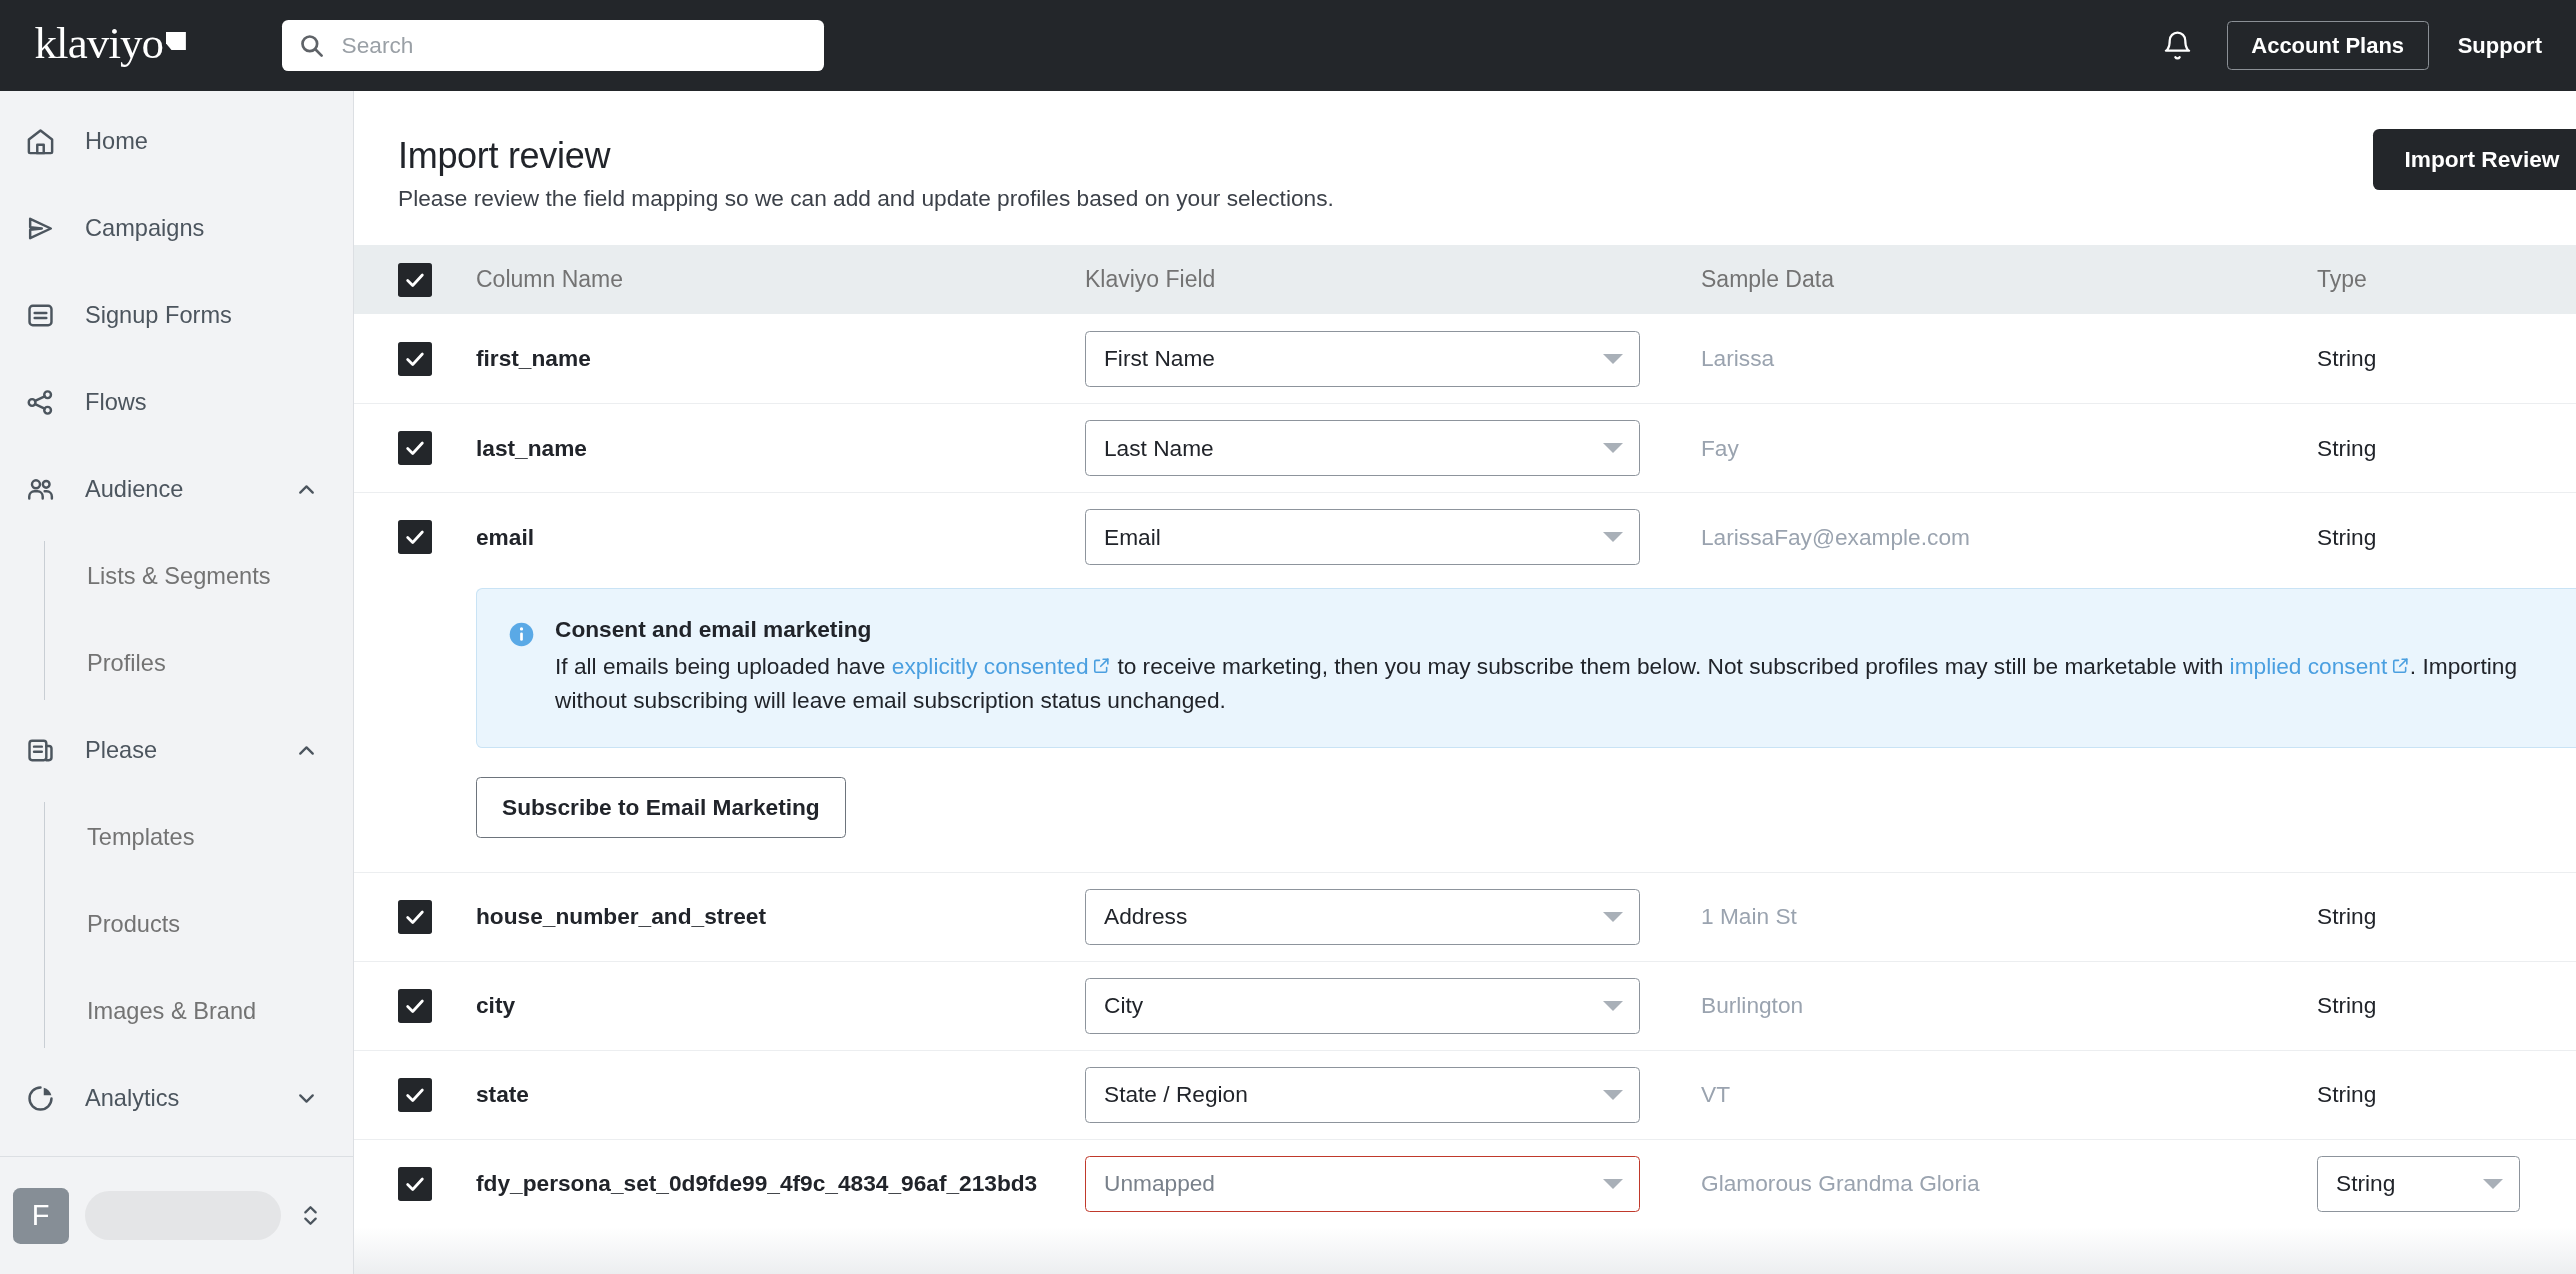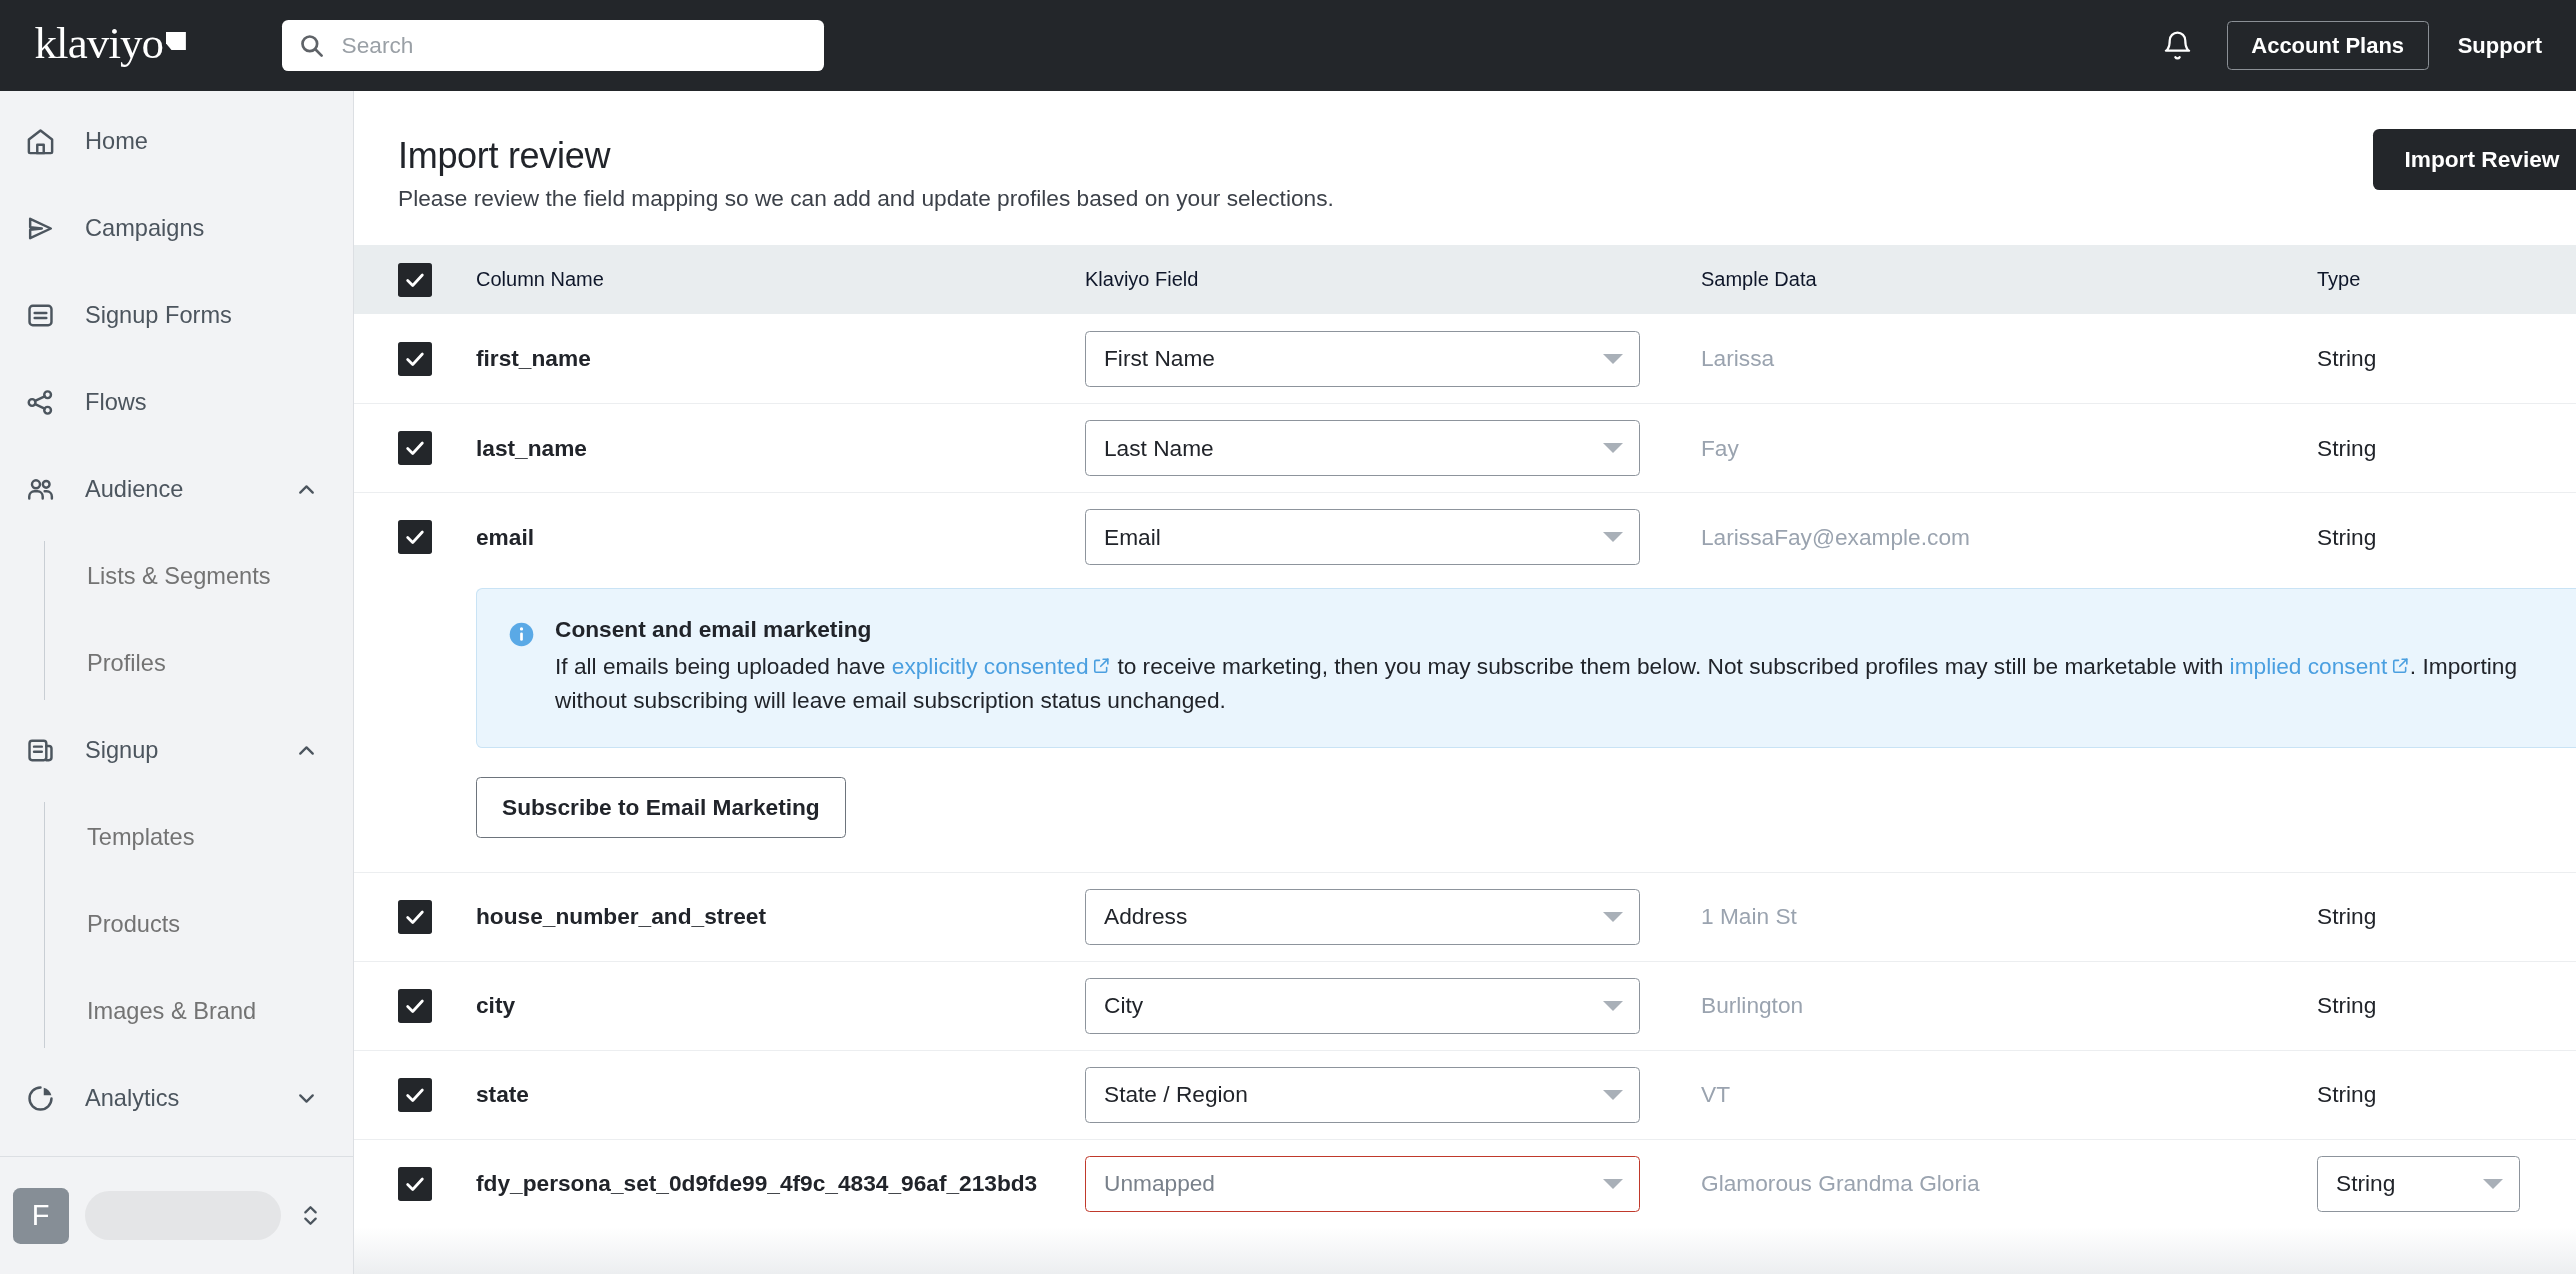"Column Name" .th { color: #0f172a -> #737373; font-size: 20px -> 23px }
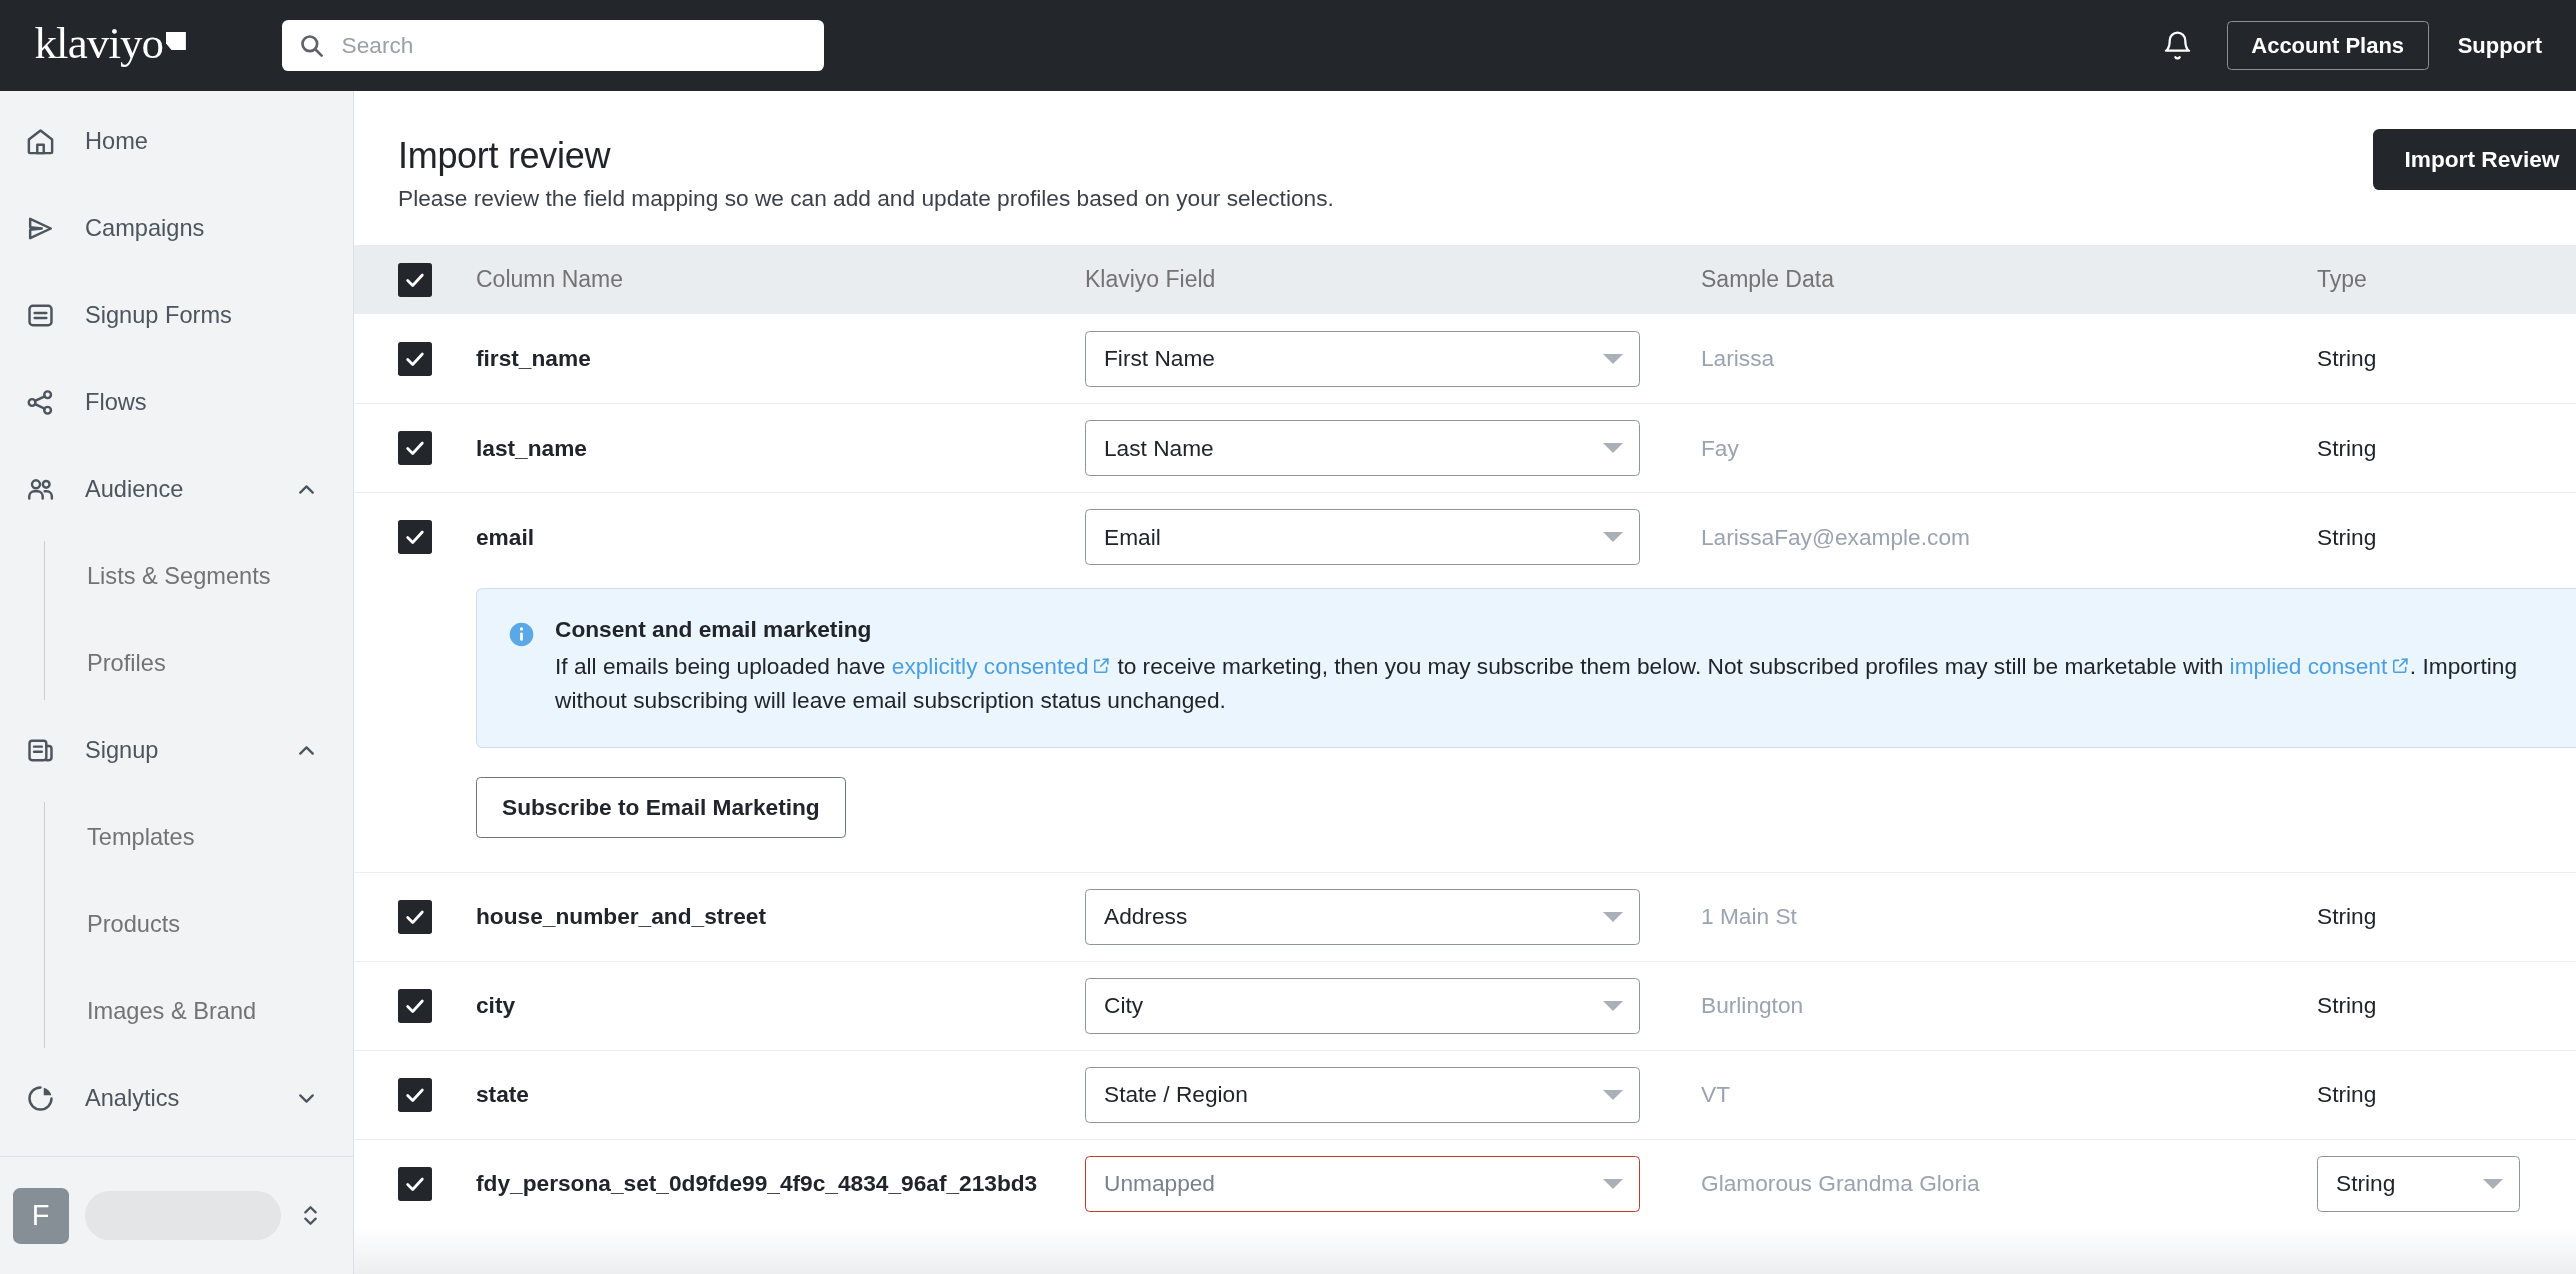"Signup" span.lbl { text: Signup -> Please }
